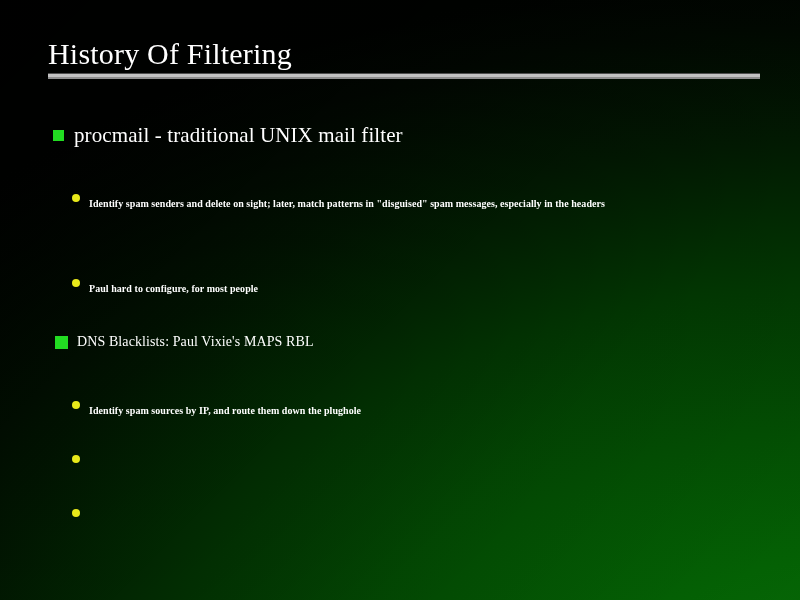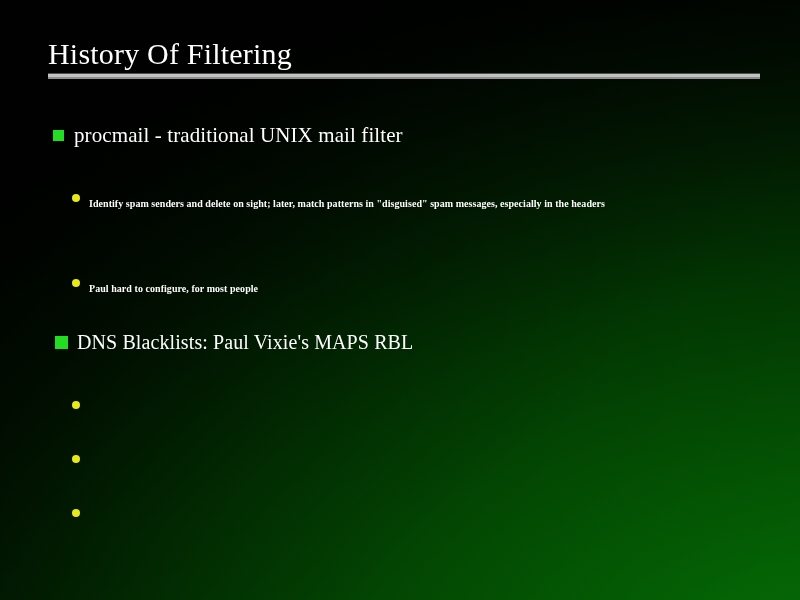"DNS Blacklists: Paul Vixie's MAPS" .bullet.lvl1.wide .btext { font-size: 20px -> 14px }
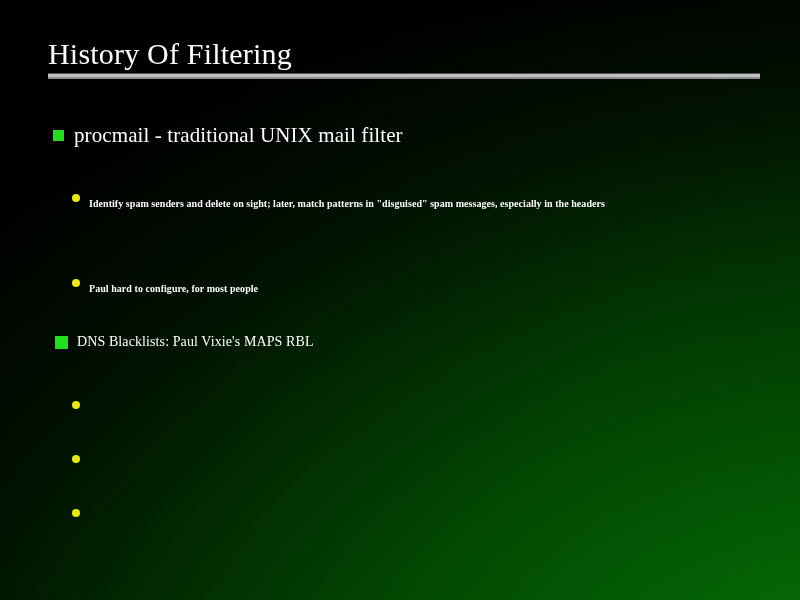"Identify spam sources by IP," span.btext { html: none -> <span>Identify spam sources by IP, and route them down the plughole</span> }
